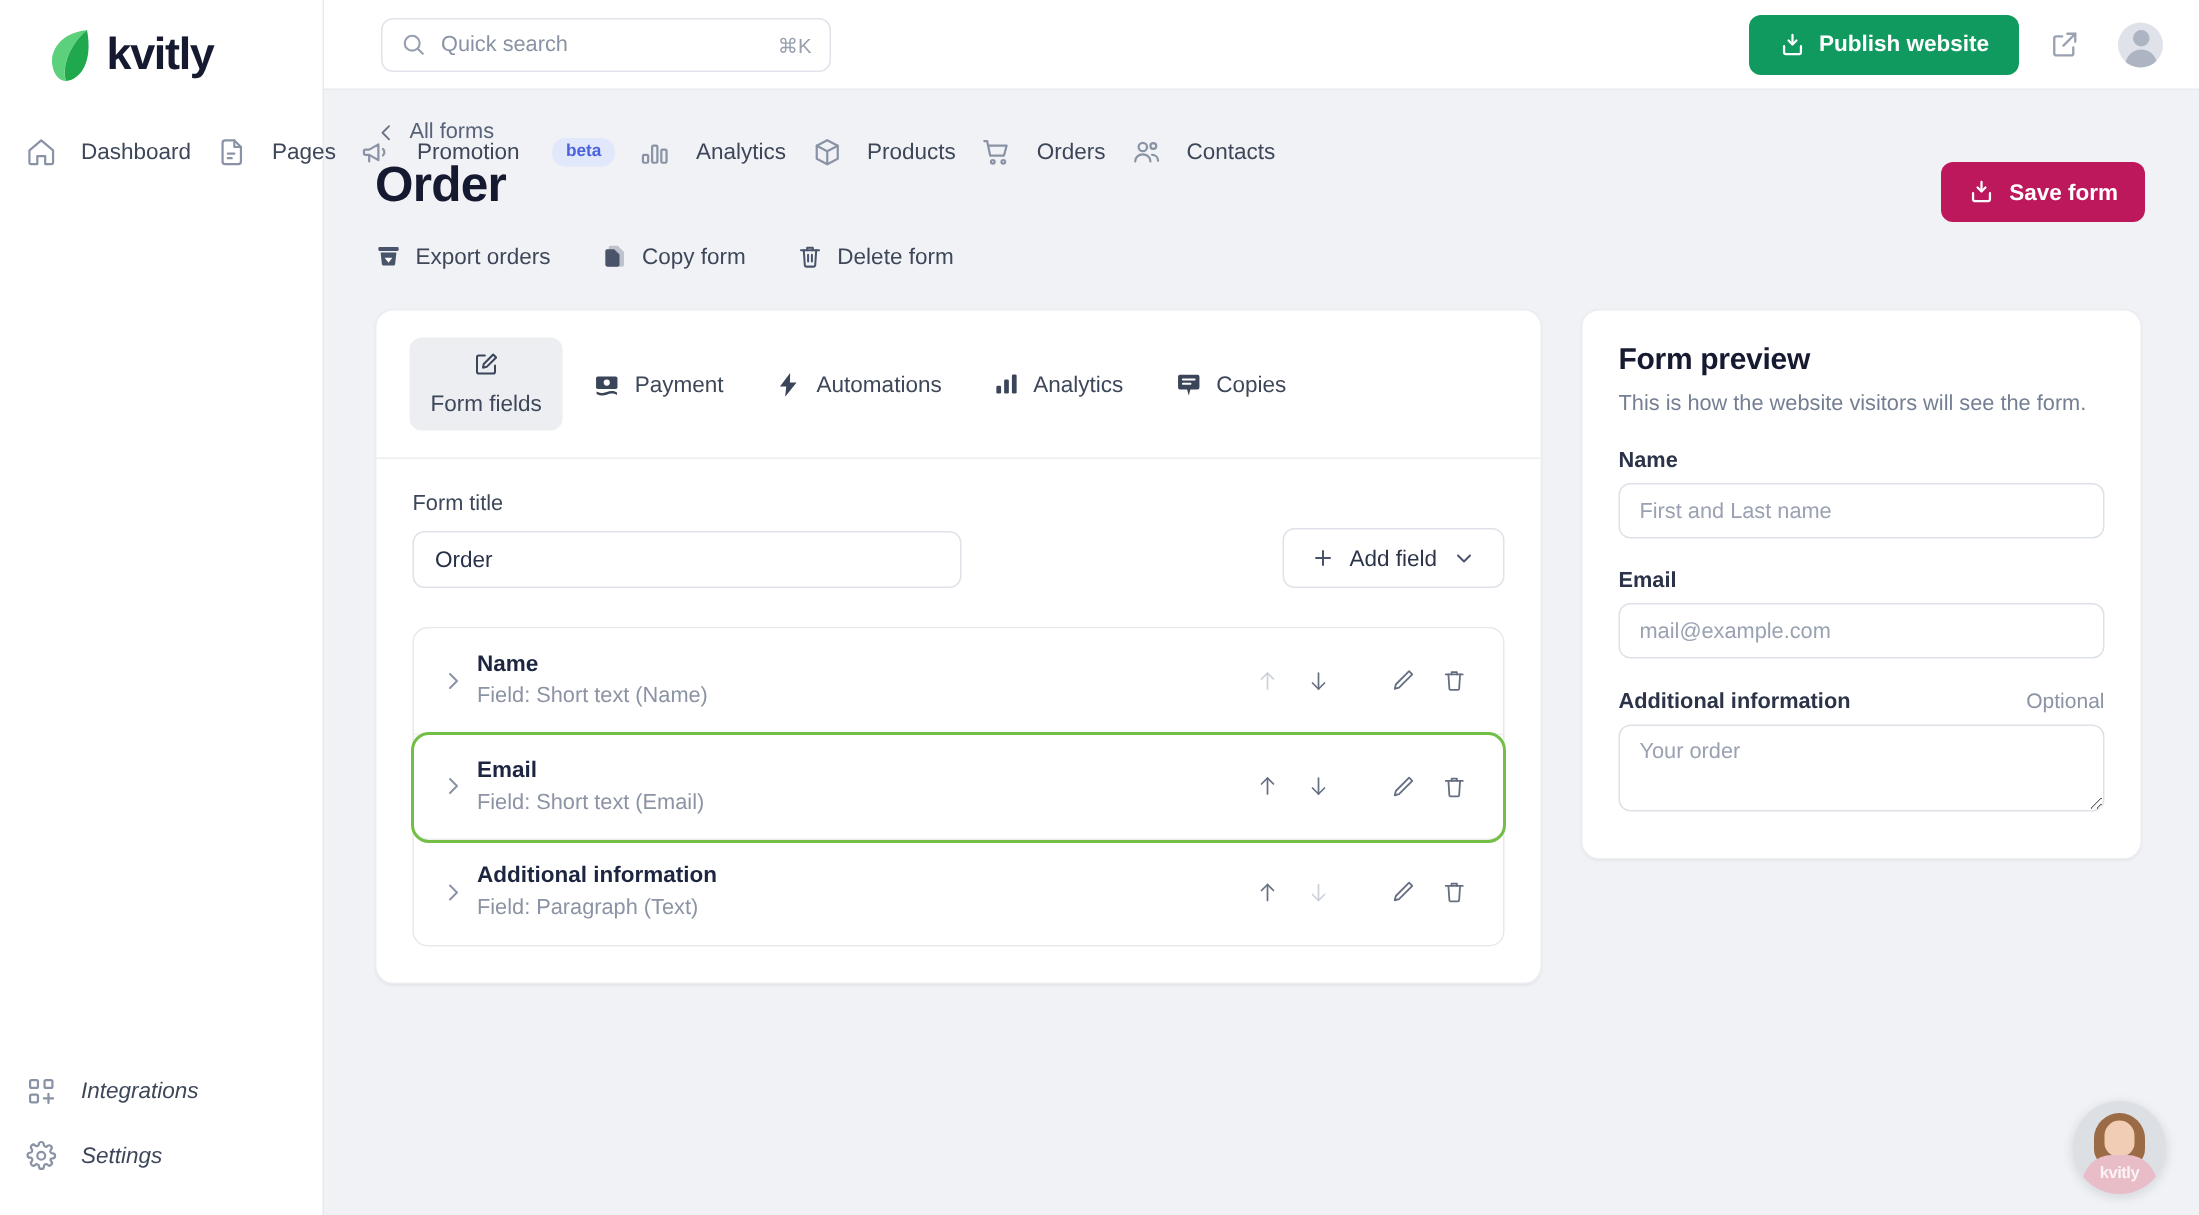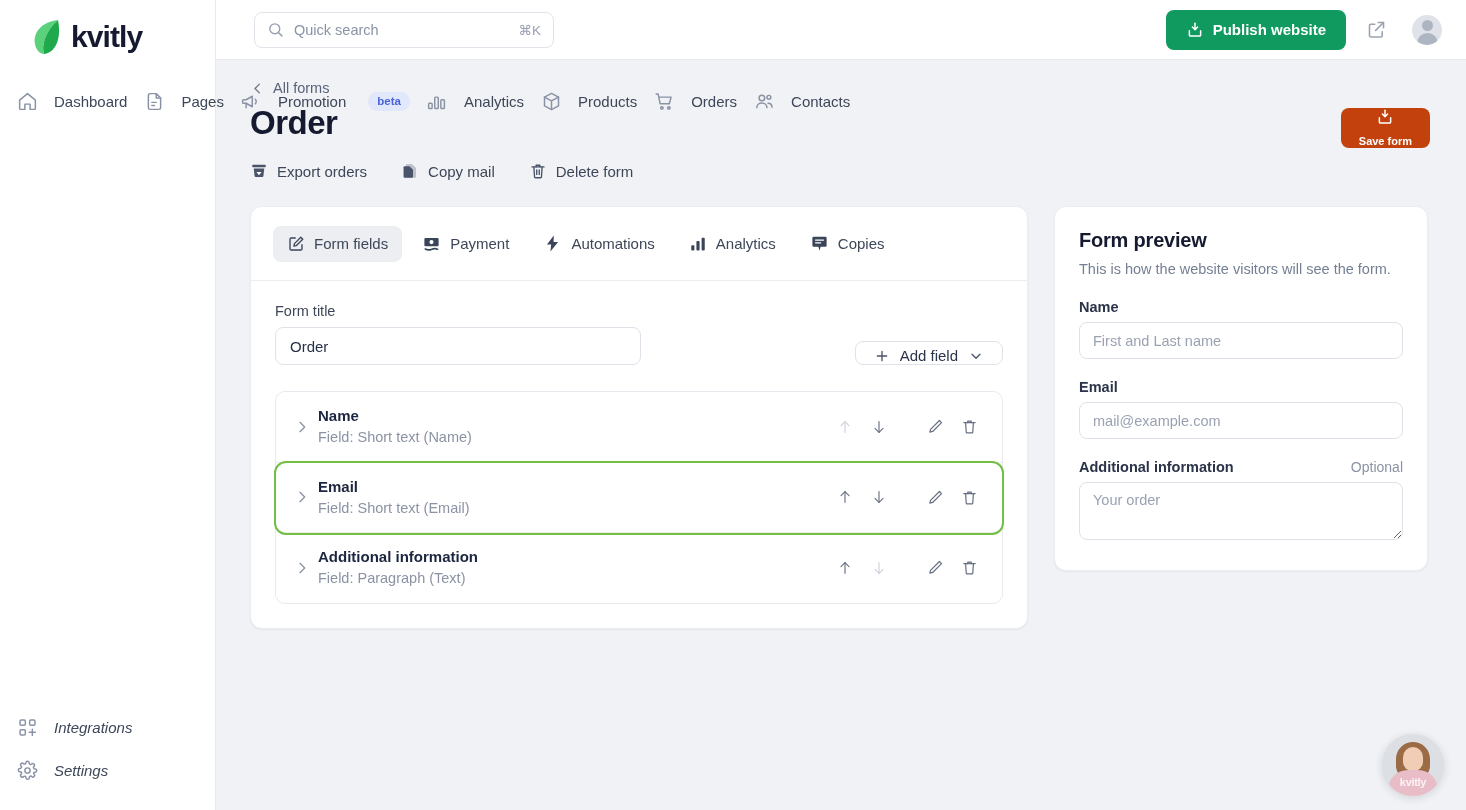"Save form" .btn-save { background: #c2410c -> #be185d; flex-direction: column -> none; font-size: 11px -> 15px }
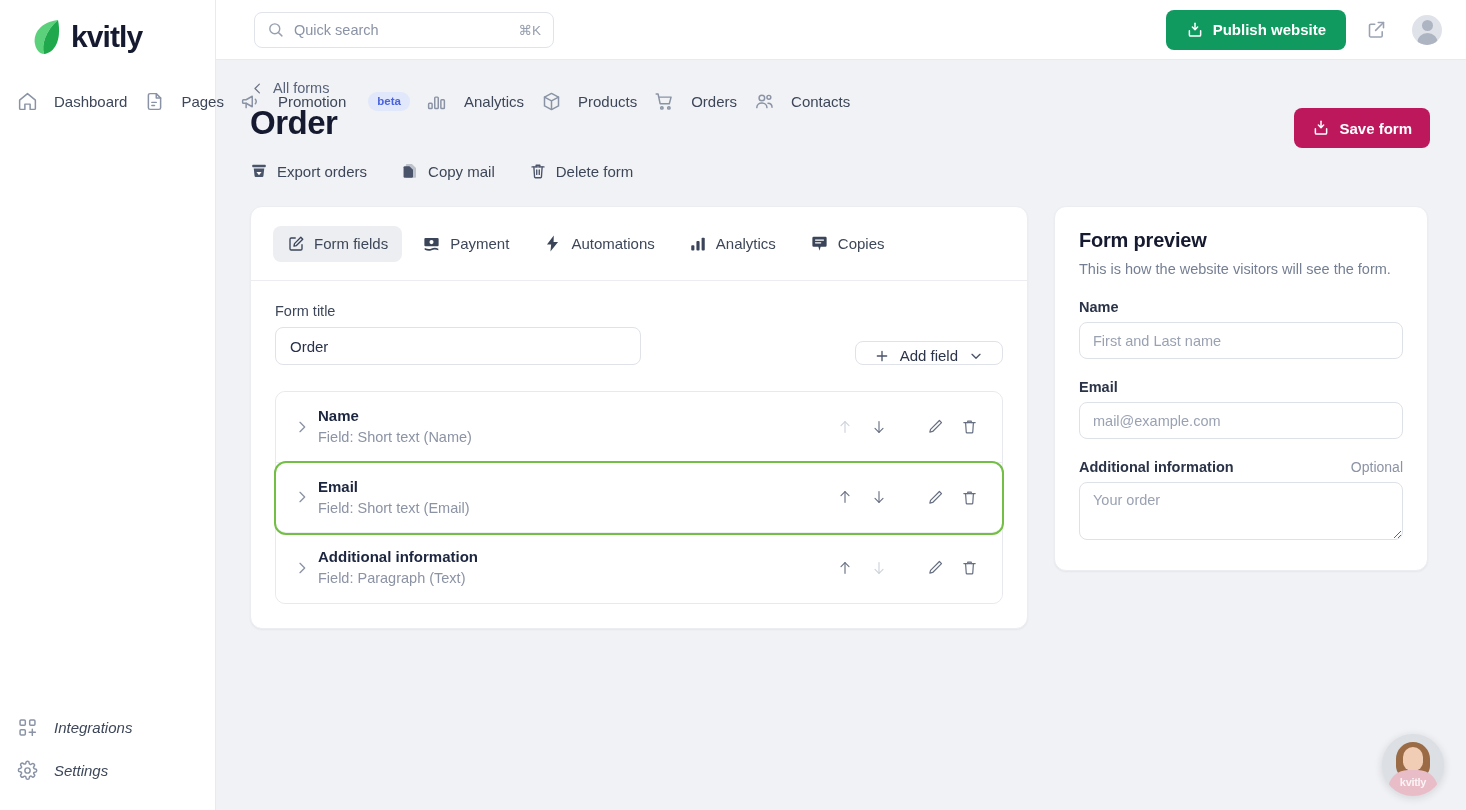"Copy mail" span { text: mail -> form }
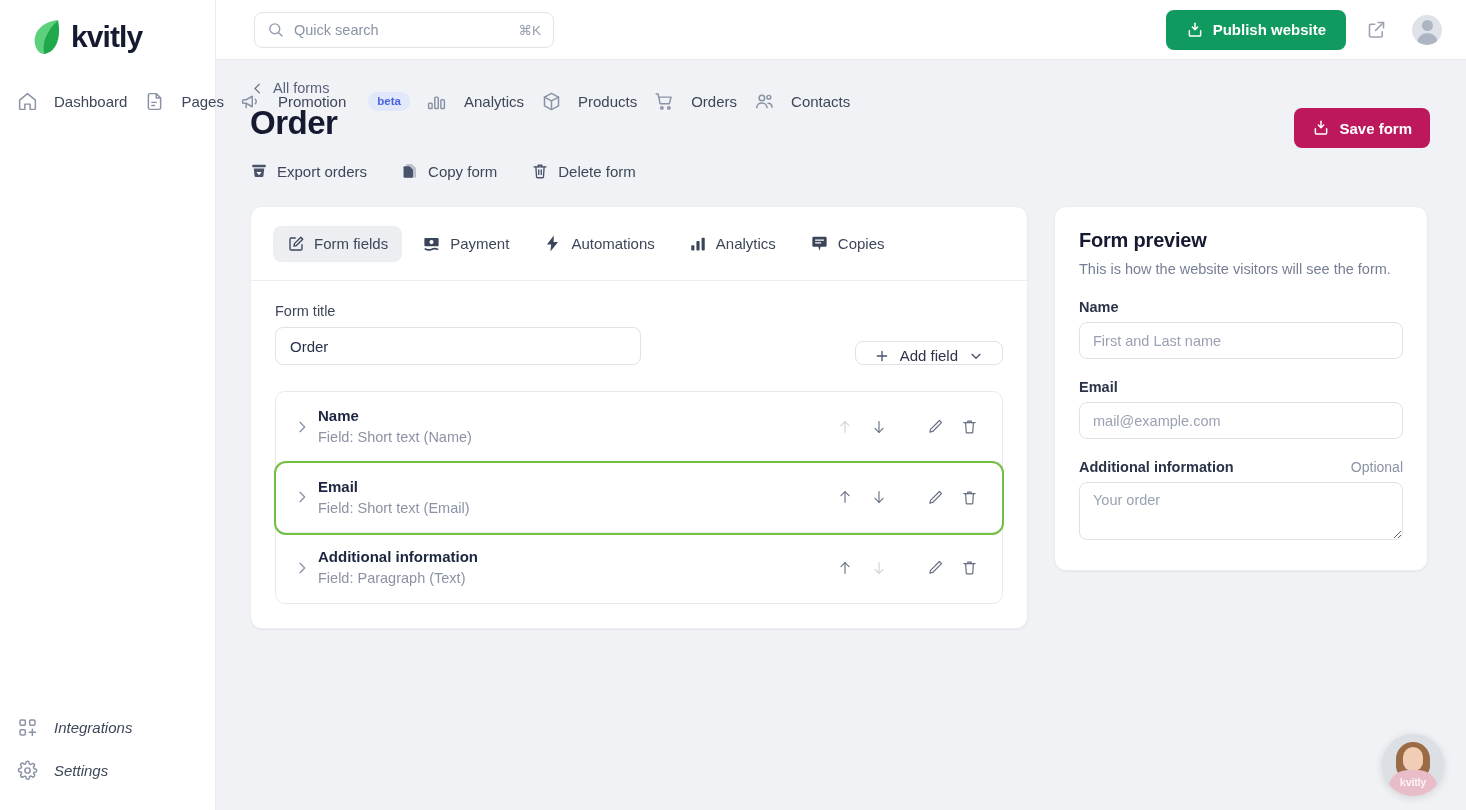"Form fields" .tab.active { flex-direction: none -> column }
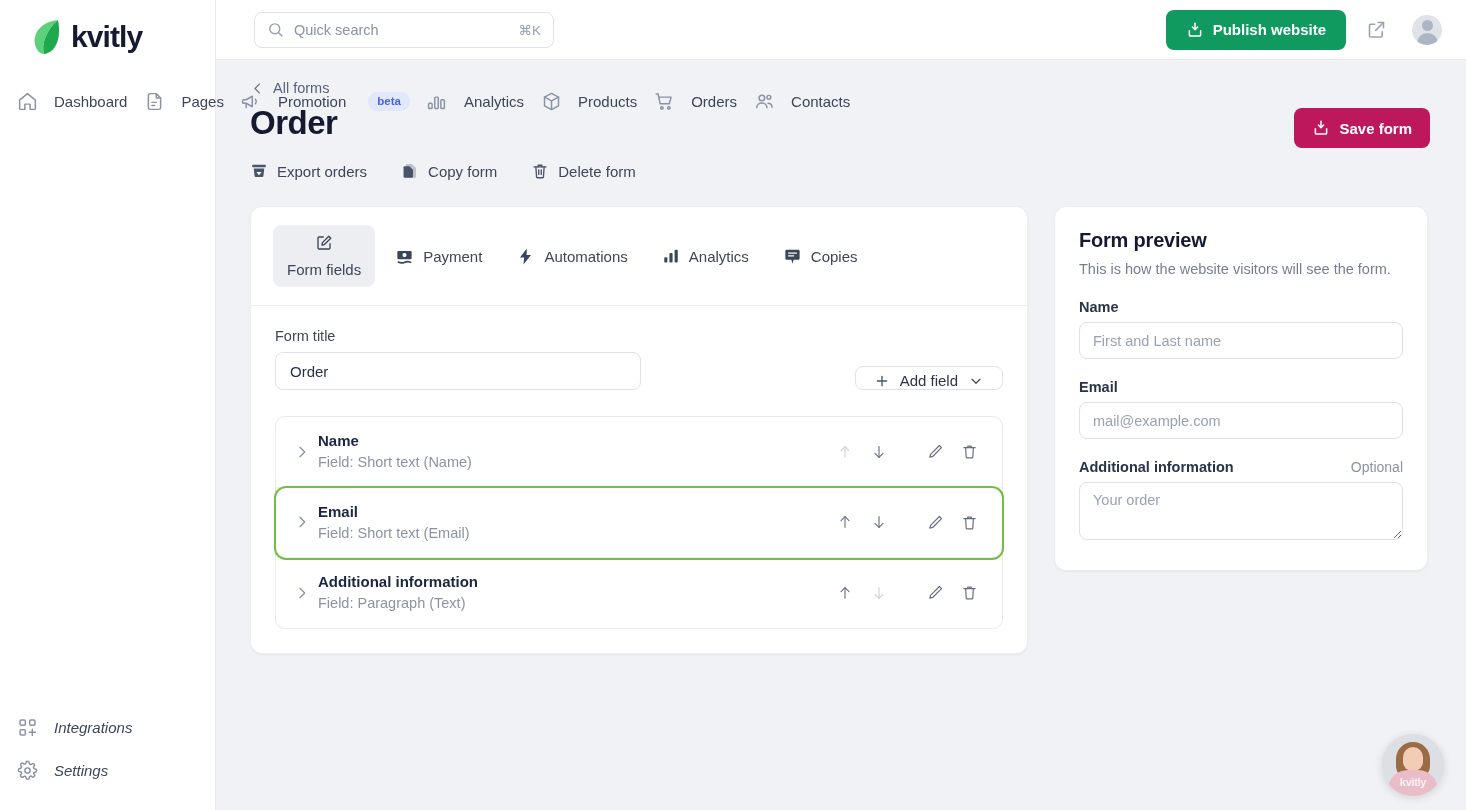"Add field" .btn-addfield { align-items: flex-end -> center; height: 24px -> 40px }
